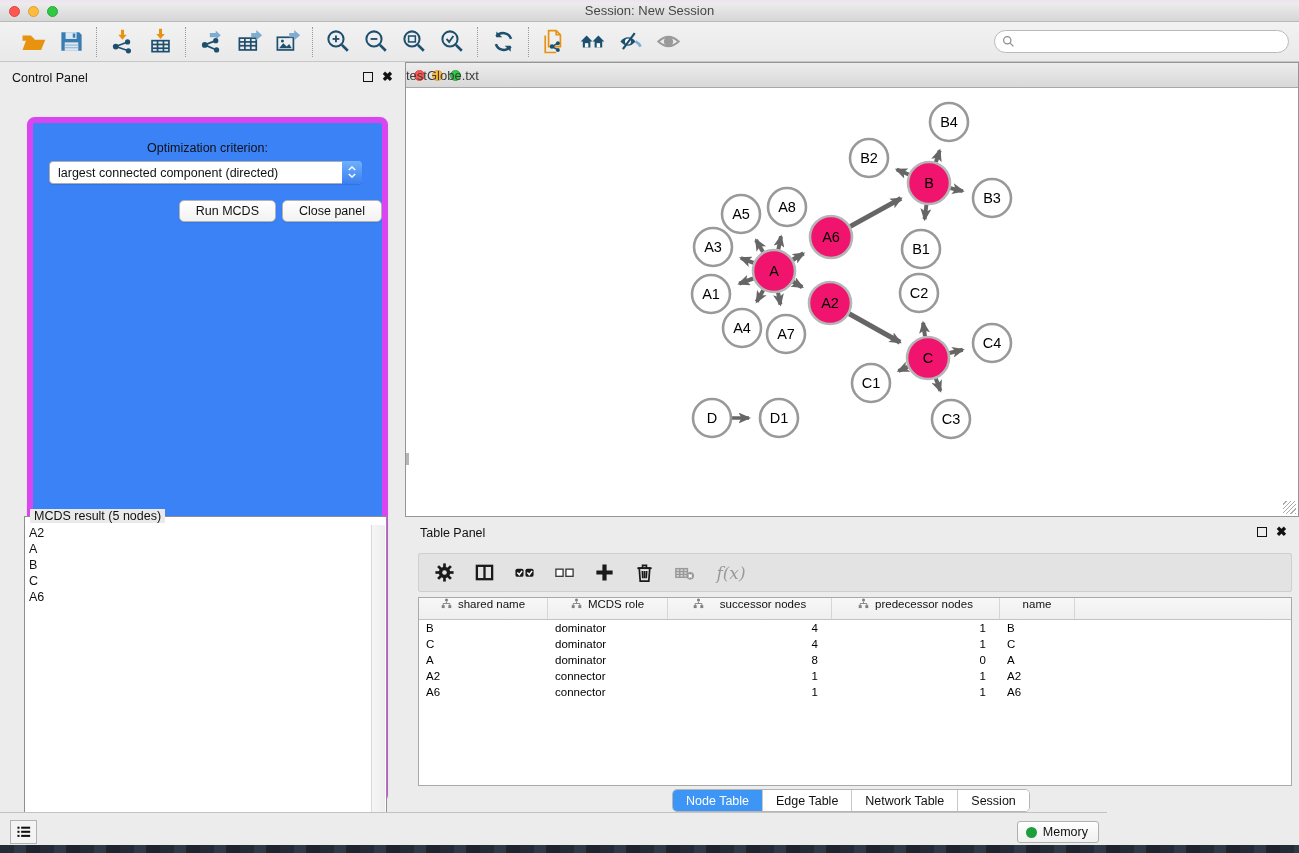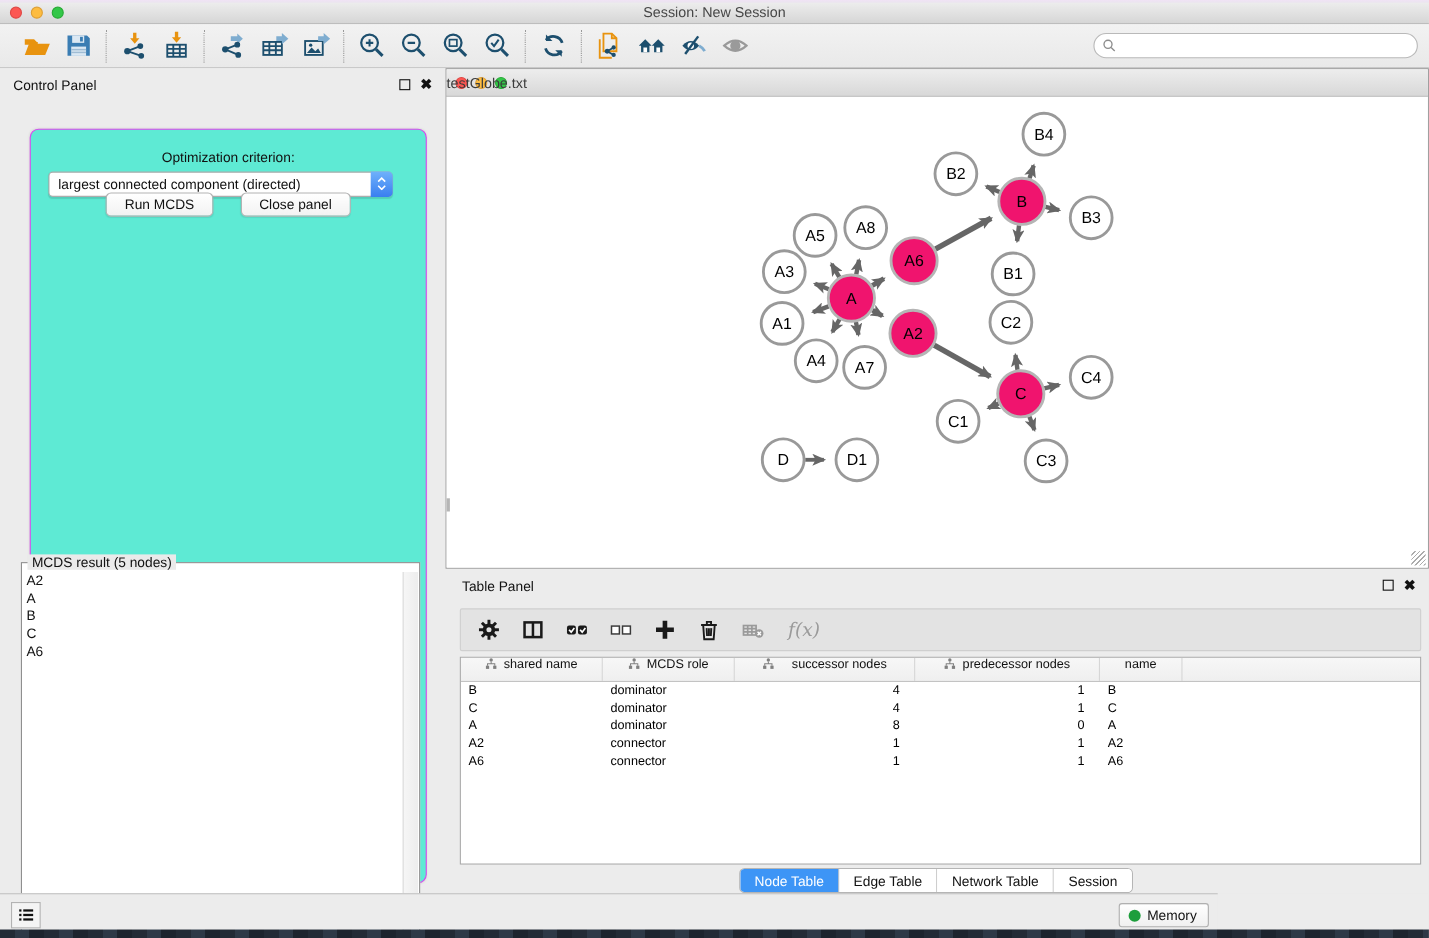"Optimization criterion:" .cp-body { background: #5eead4 -> #3b82f6; border: 1px solid #d946ef -> 6px solid #d946ef }
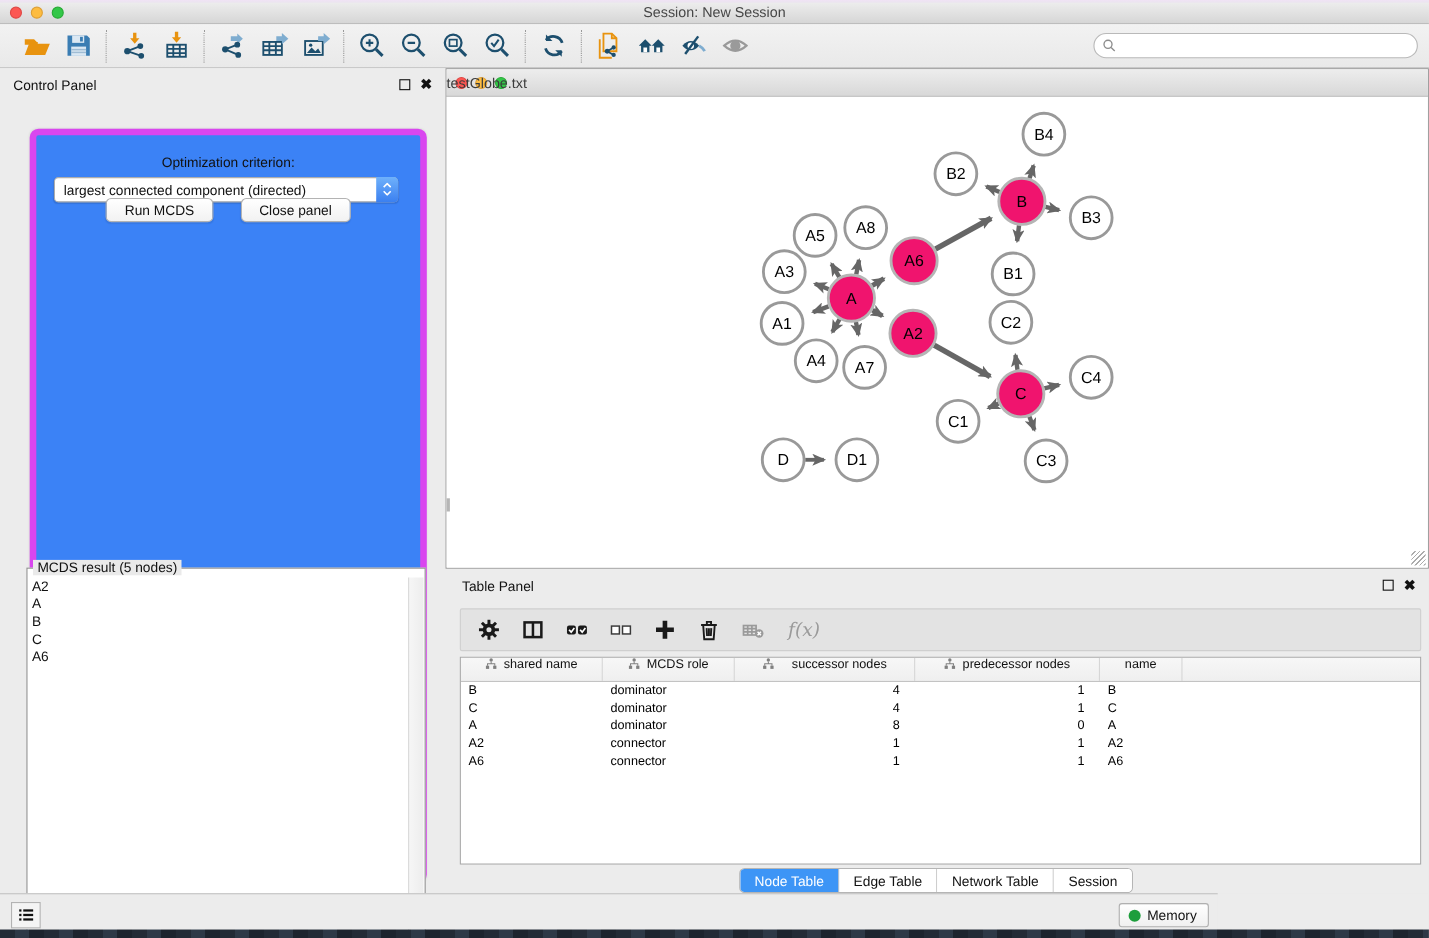"Run MCDS" .cp-buttons { gap: 25px -> 6px; justify-content: center -> flex-end; top: 57px -> 77px }
